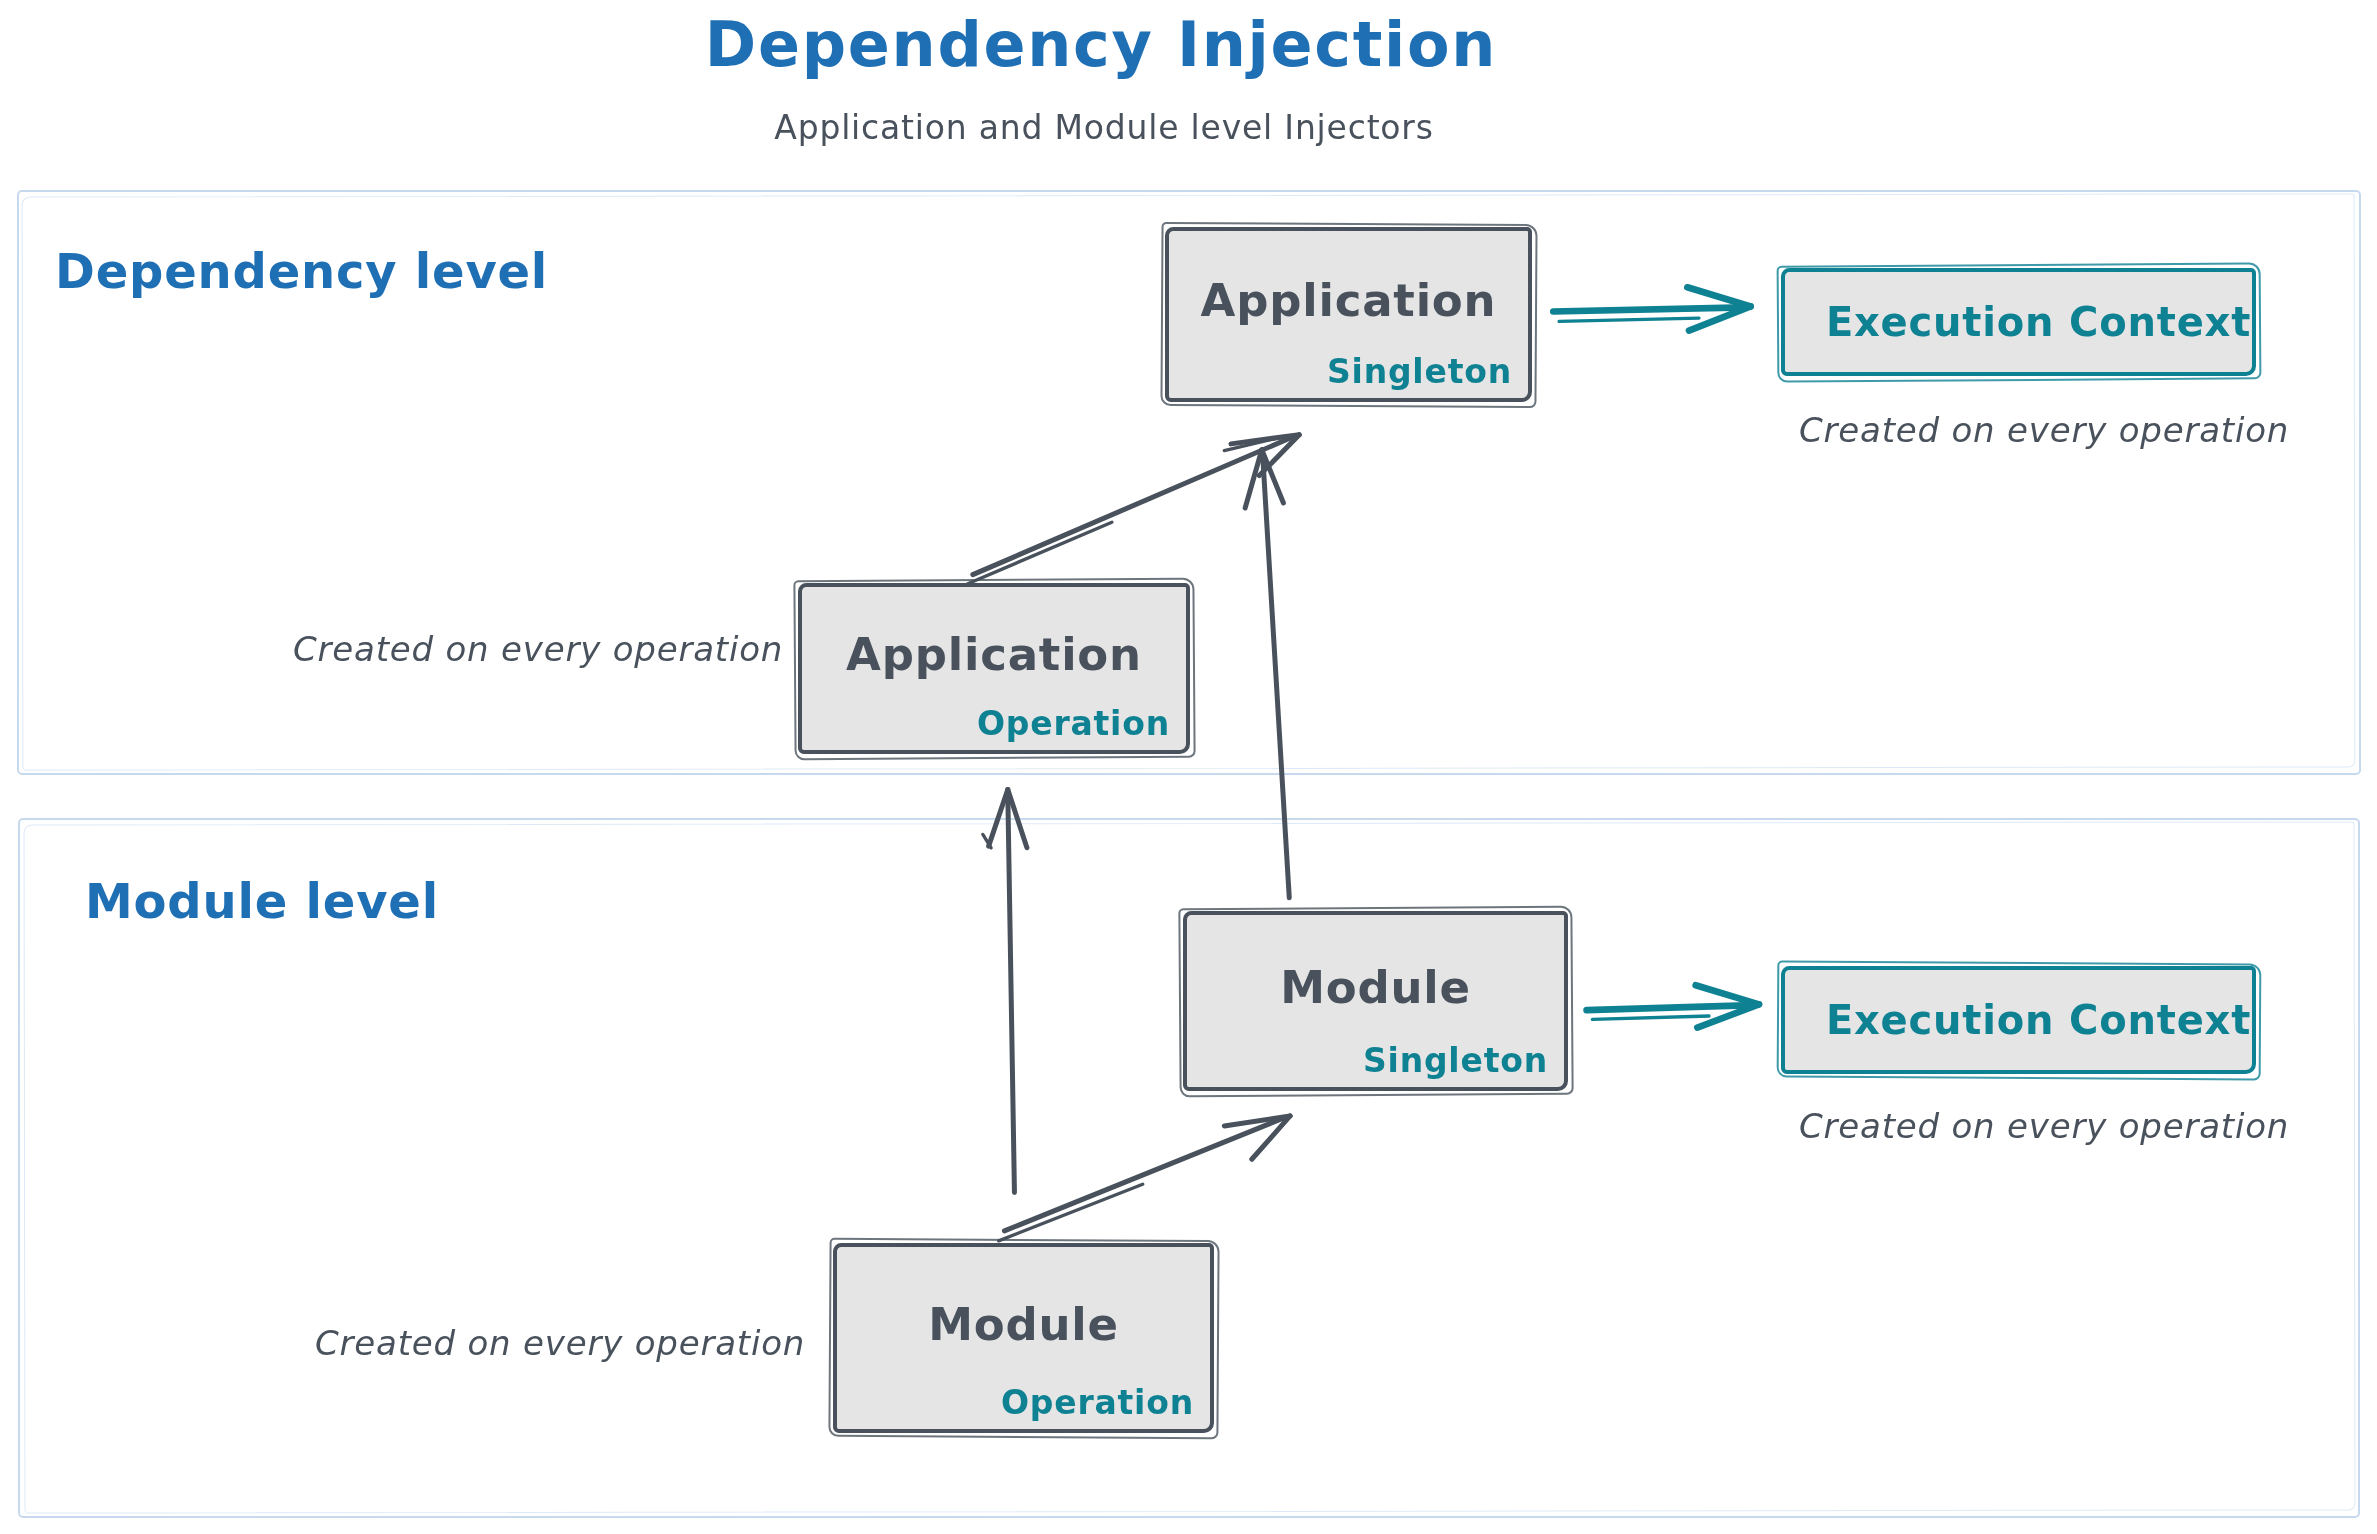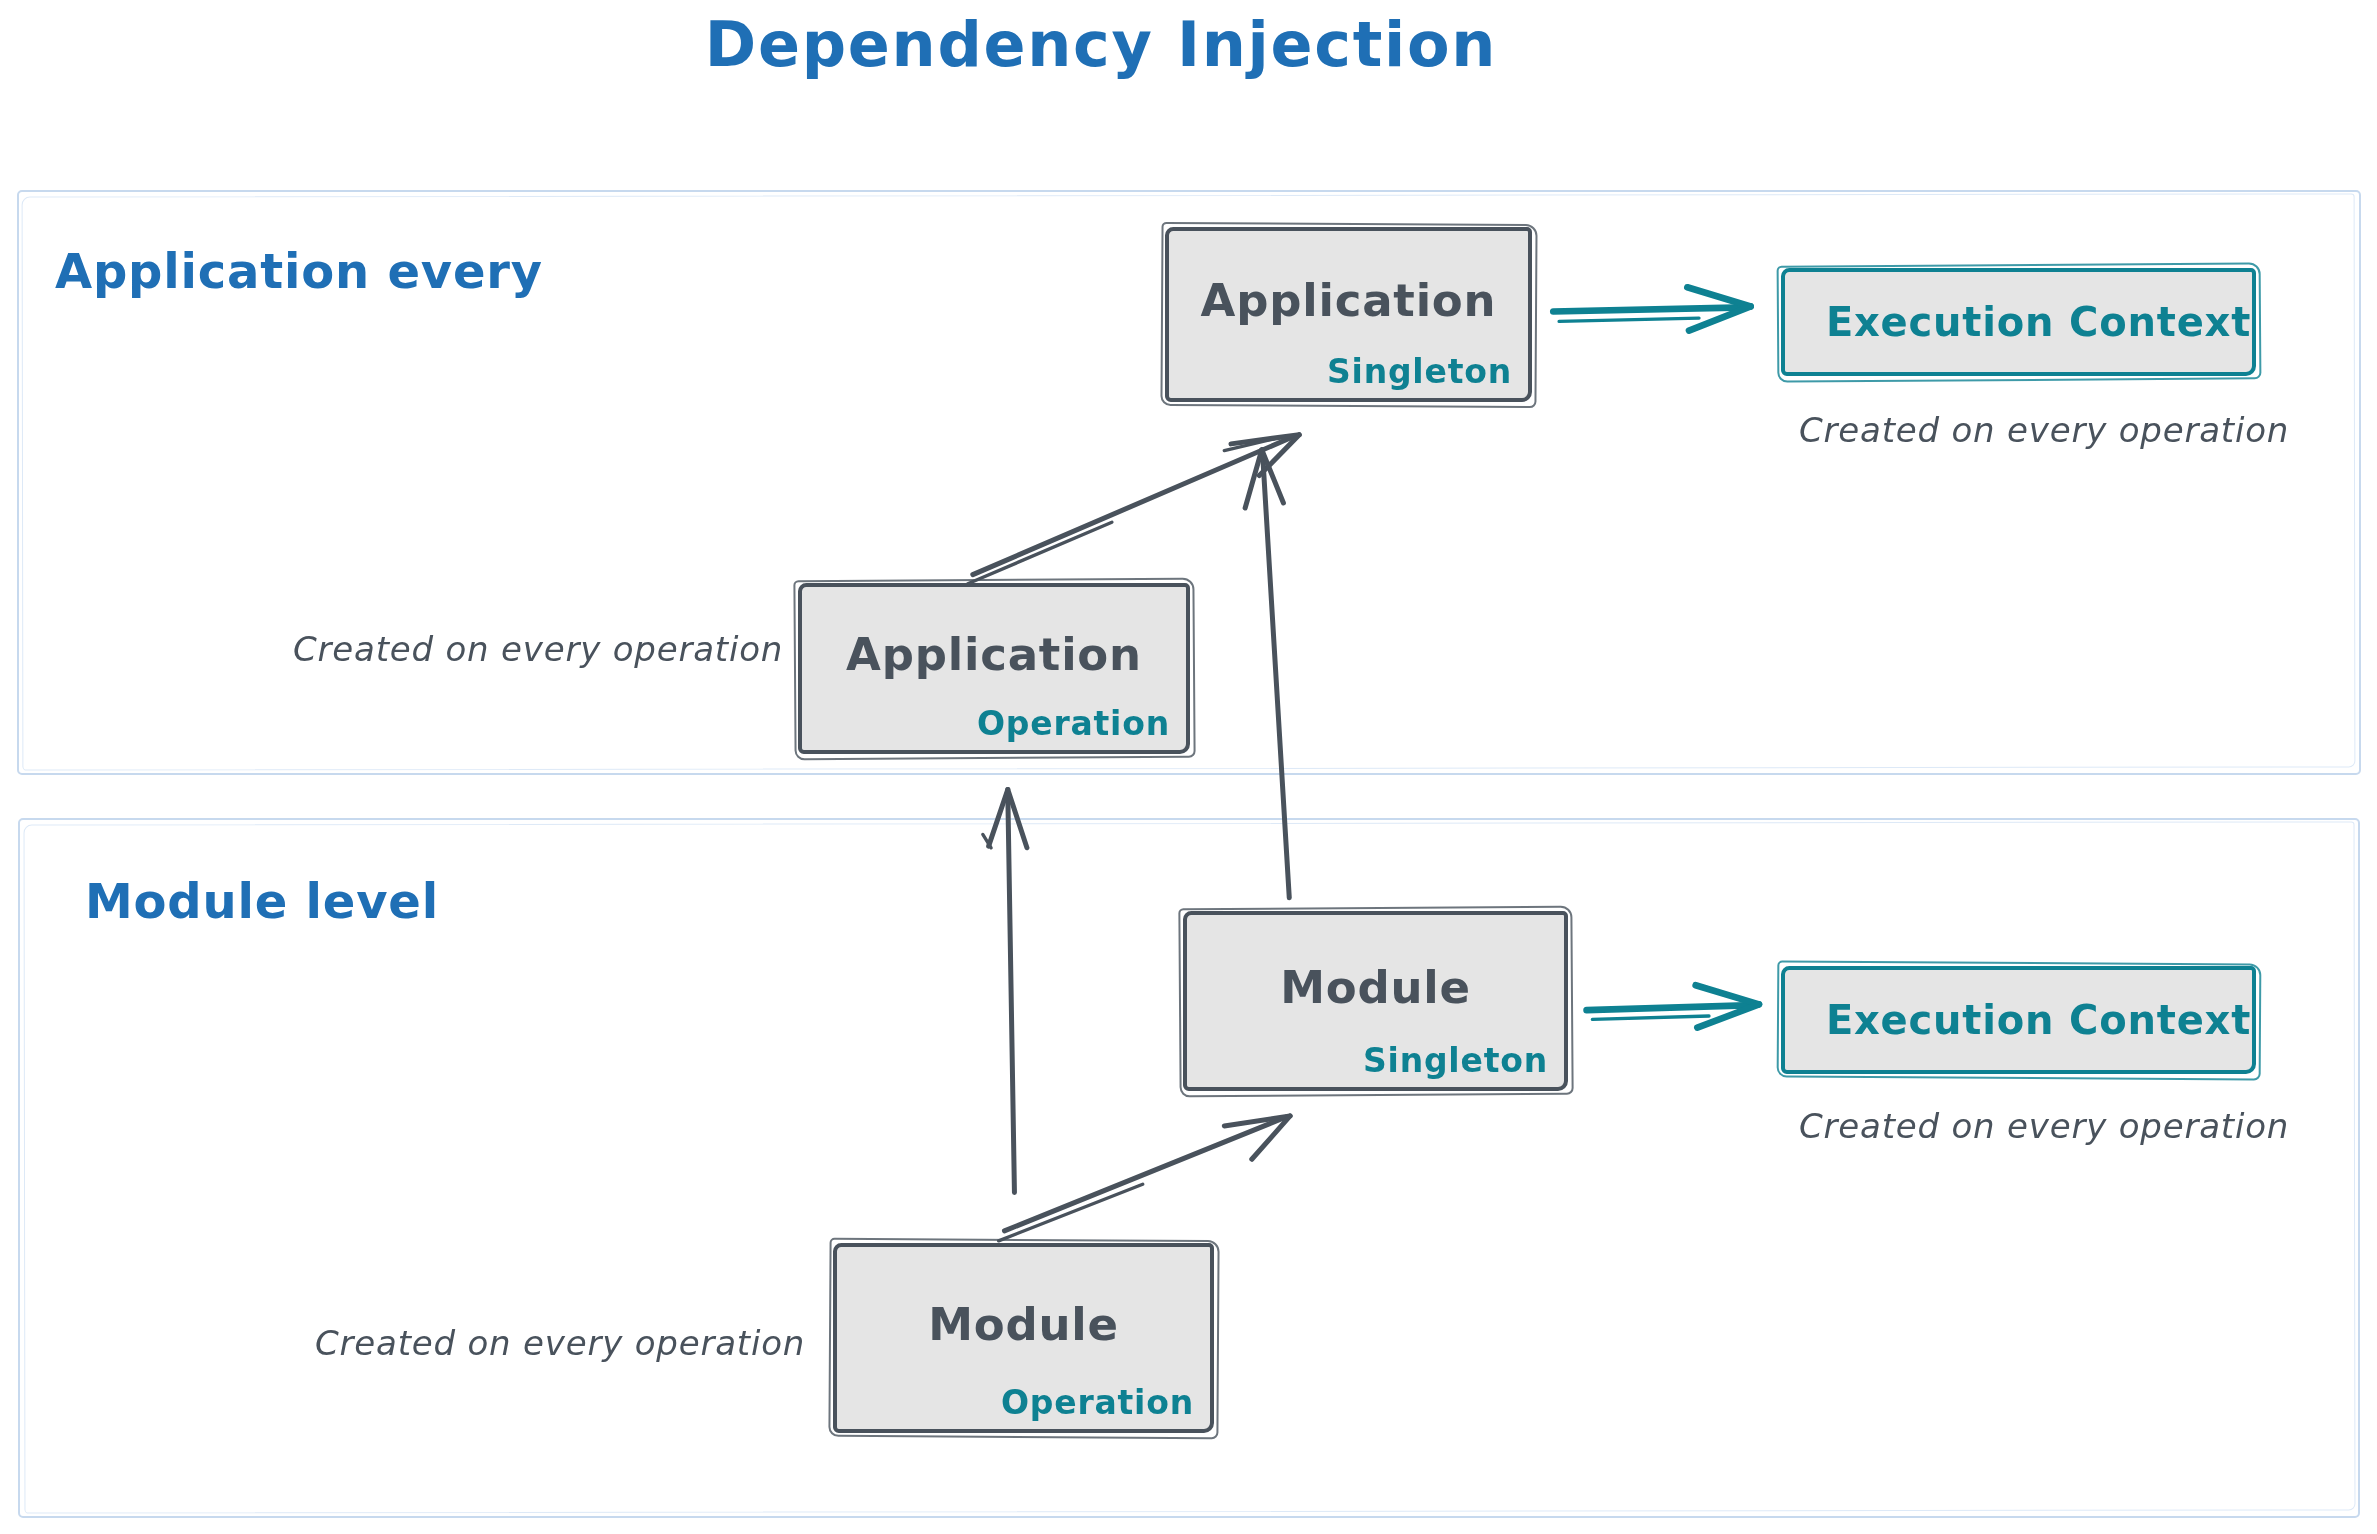"Application and Module level Injectors" div.subtitle { html: none -> <div>Application and Module level Injectors</div> }
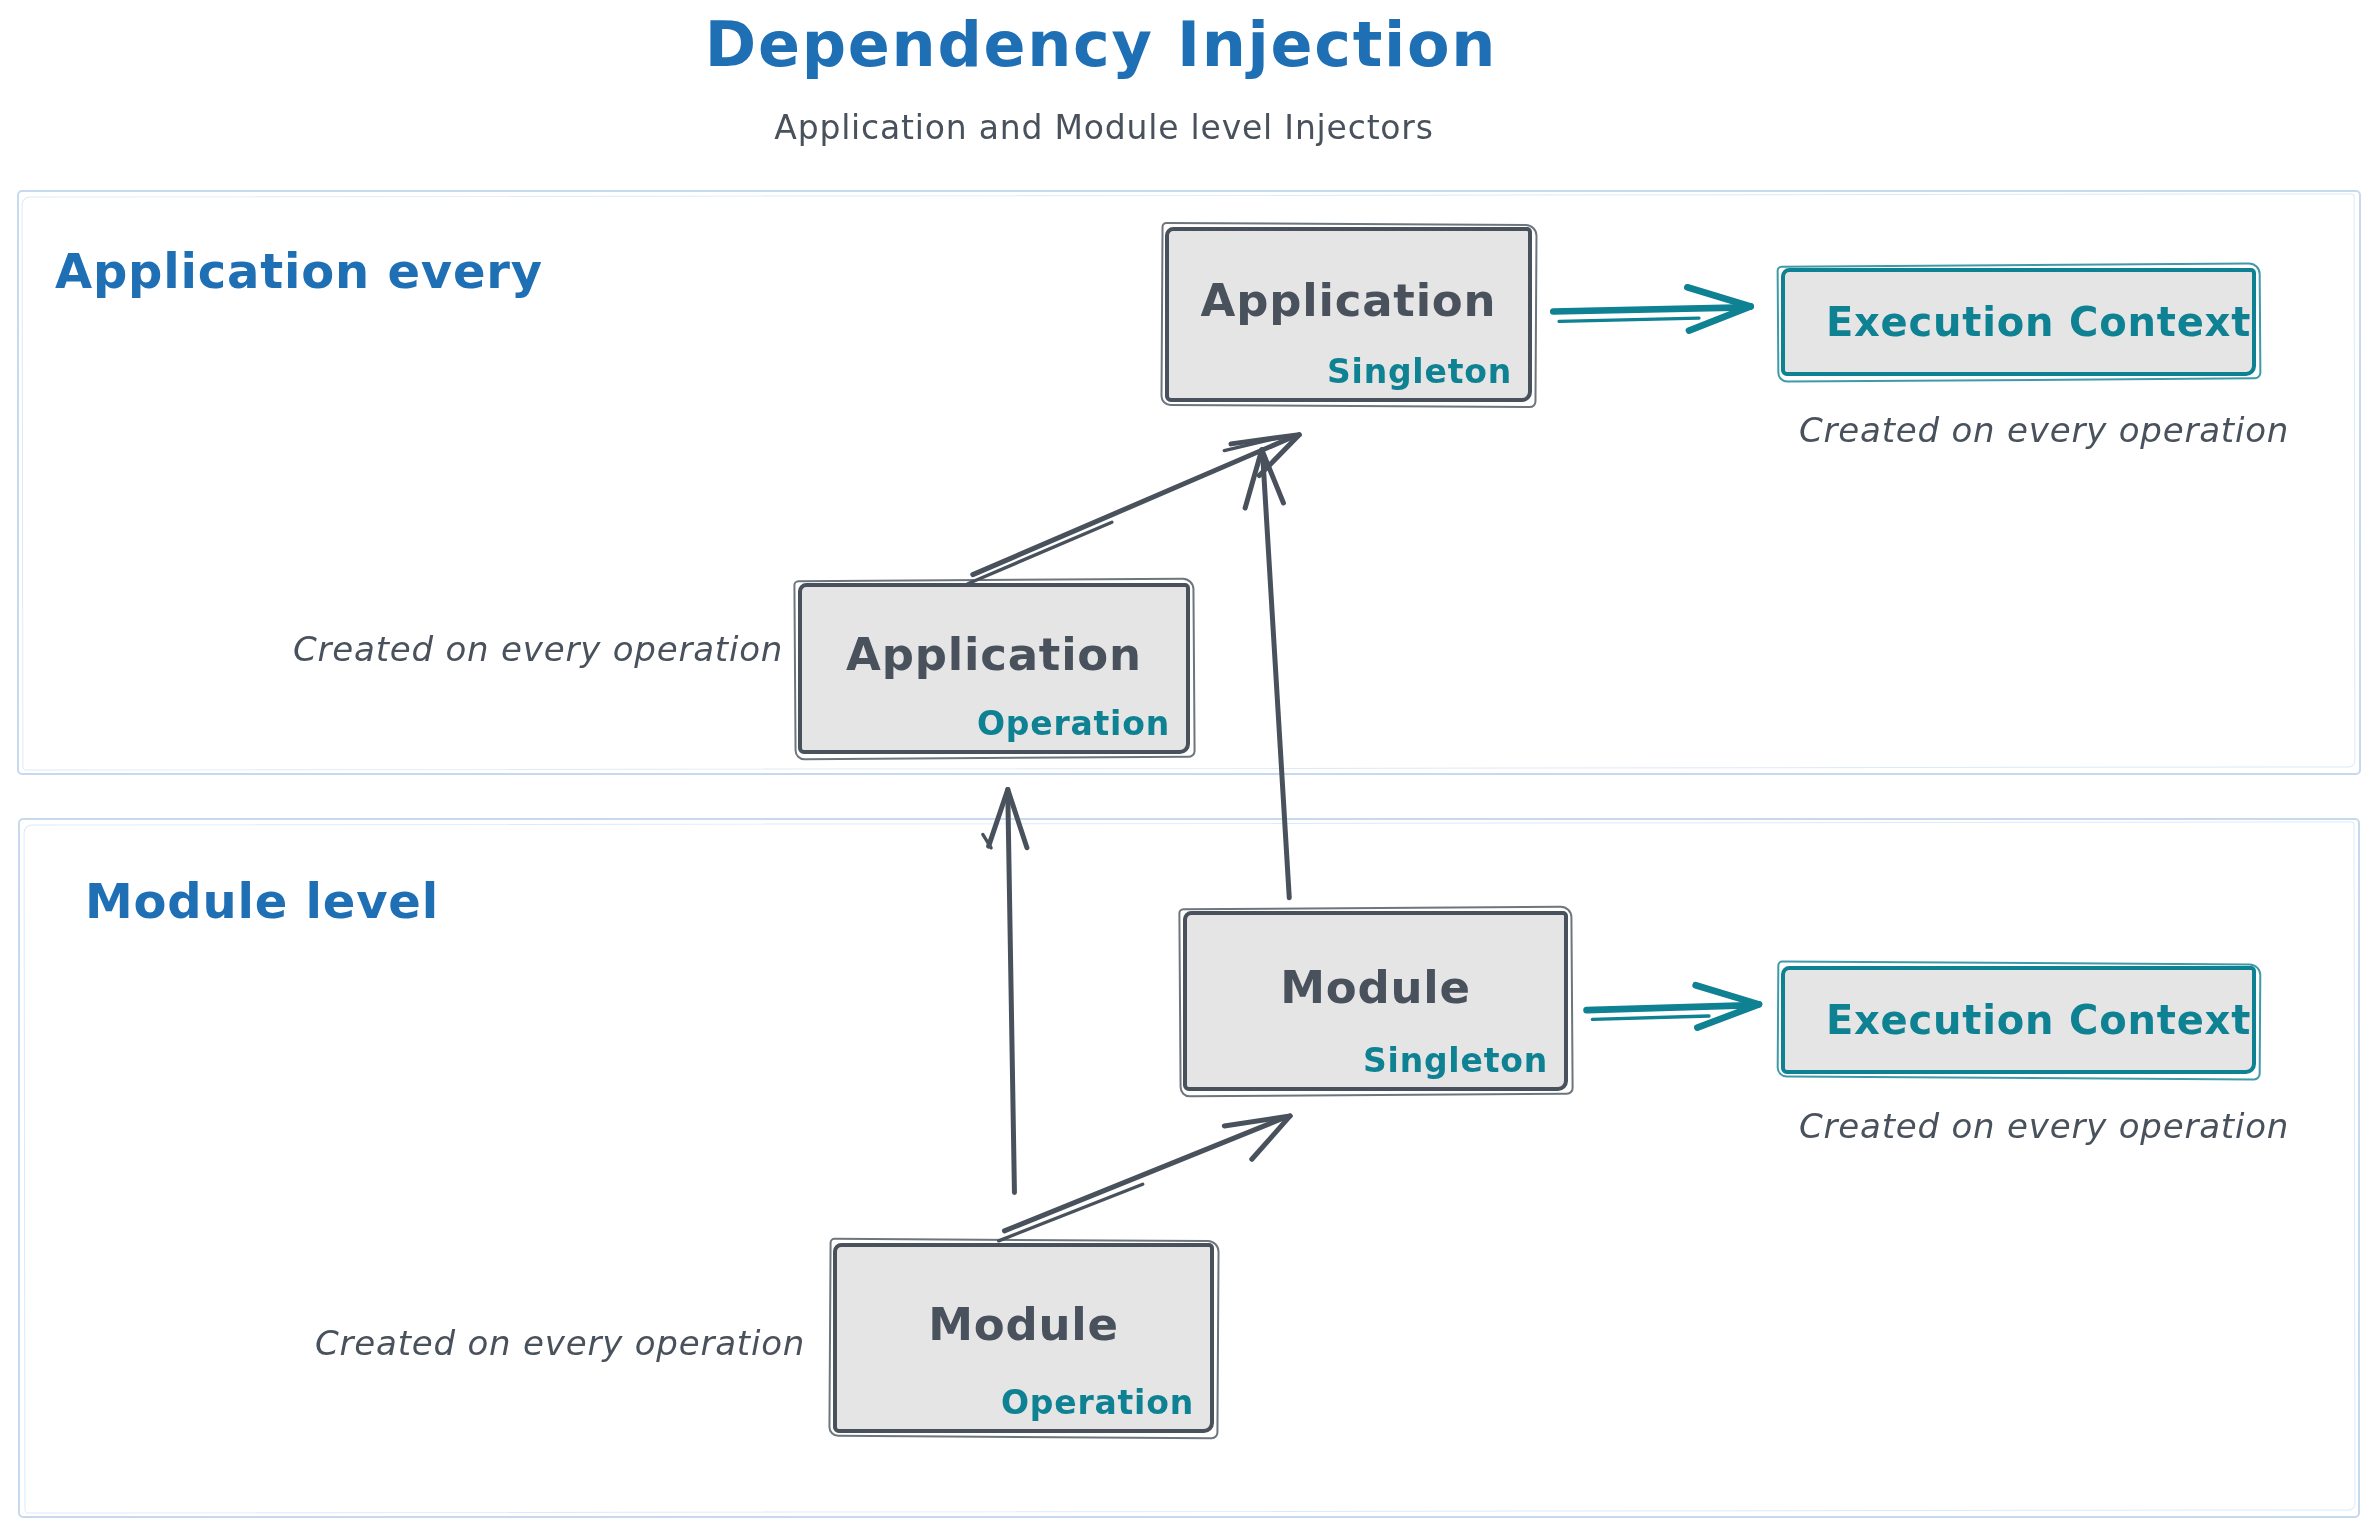"Application every" div.level-label { text: Application every -> Dependency level }
